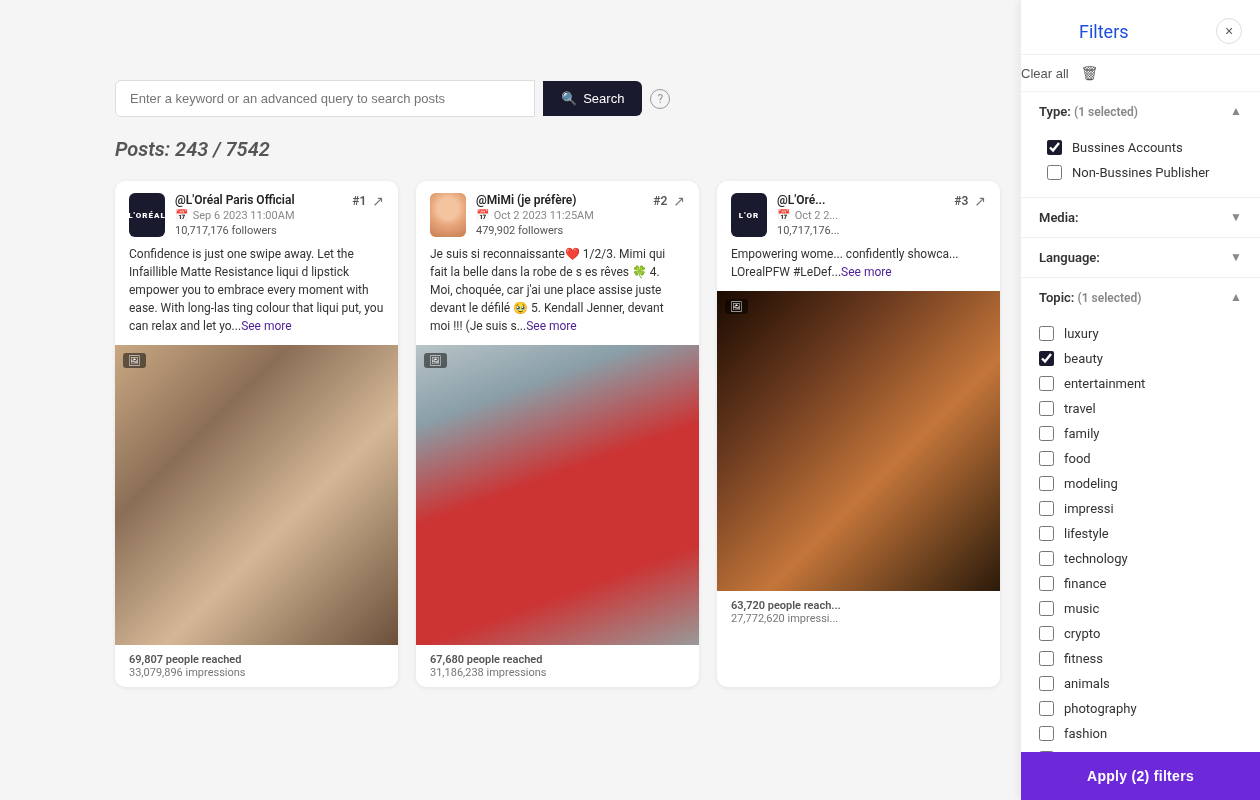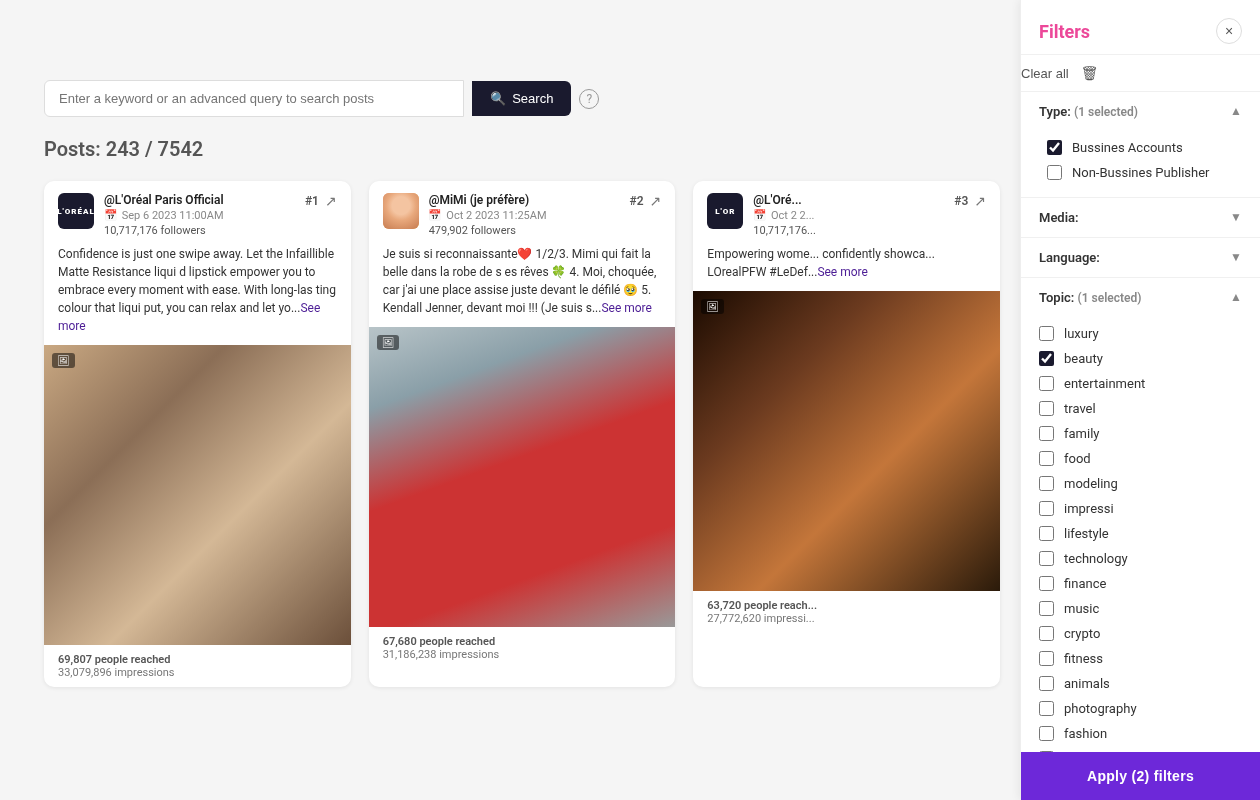"Filters" .filter-title { color: #ec4899 -> #1d4ed8; font-weight: 700 -> 400; margin-left: none -> 40px }
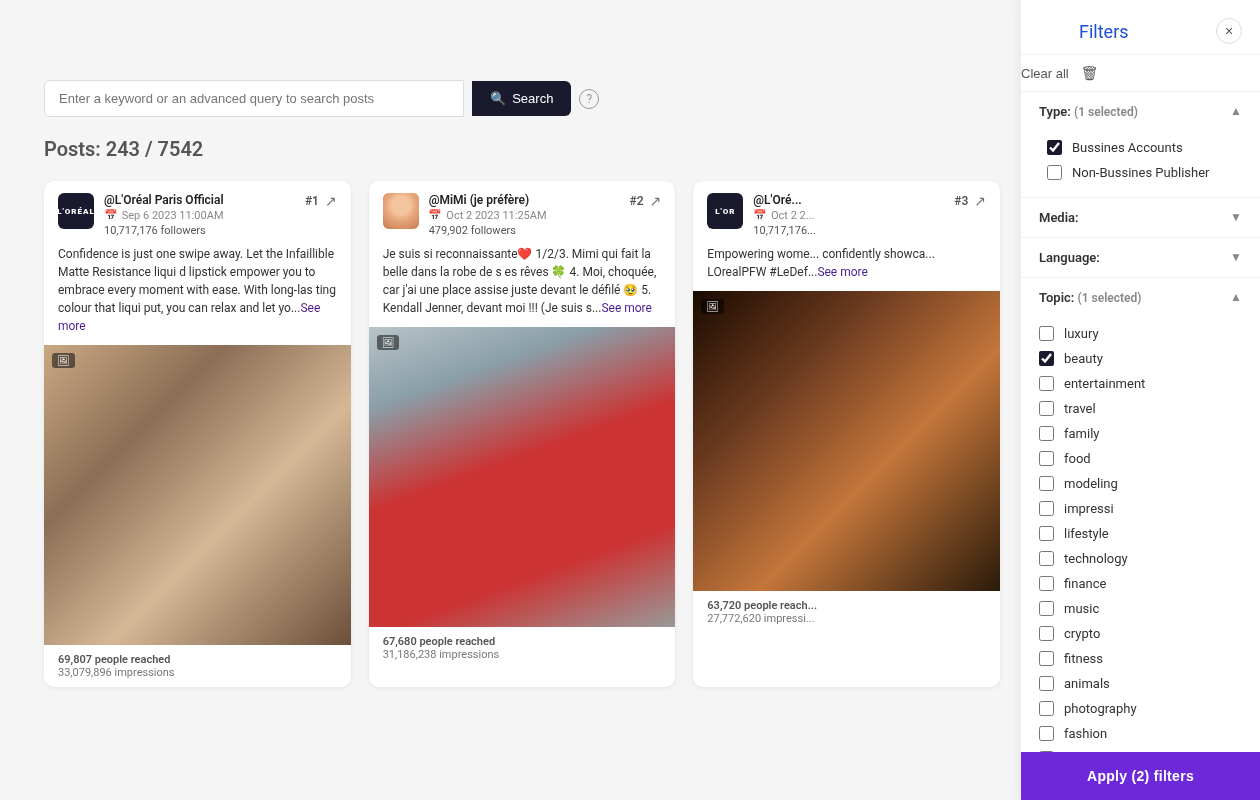"Enter a keyword or an" .main-content { padding: 20px 20px 20px 44px -> 20px 20px 20px 115px }
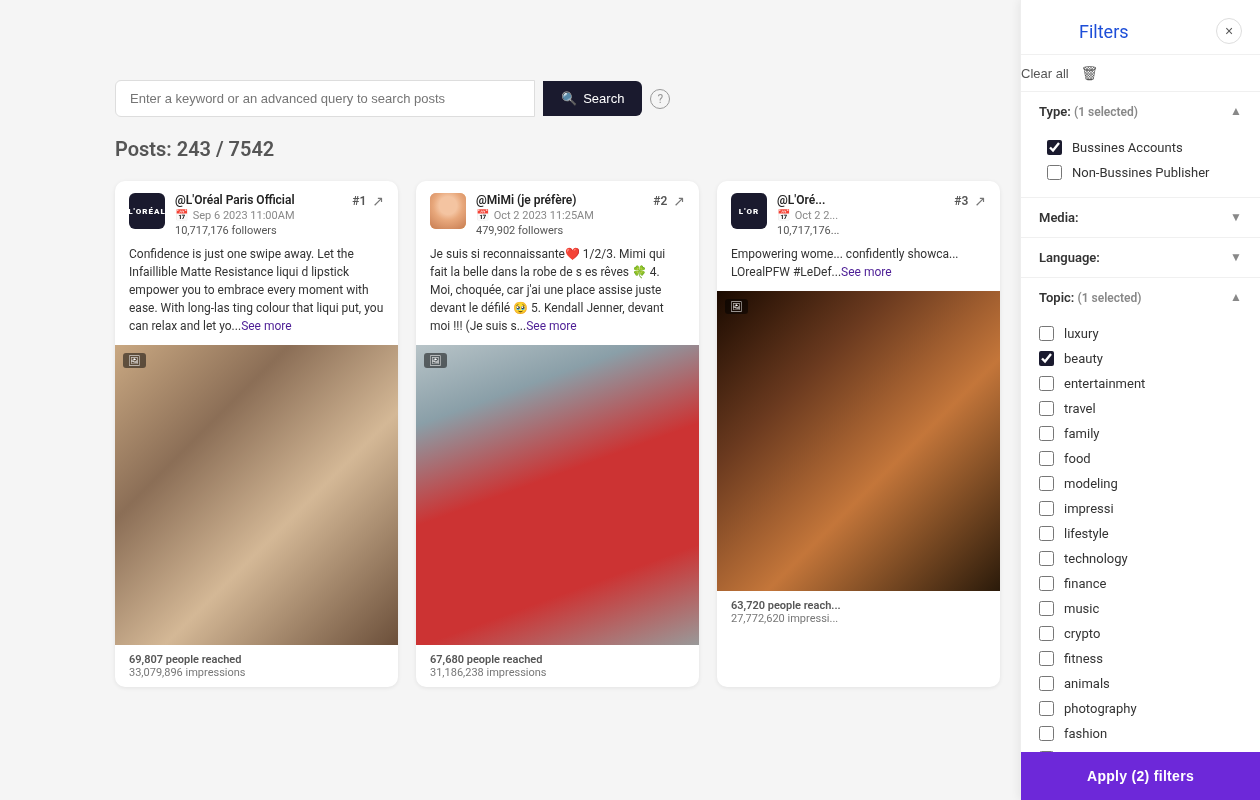"Posts: 243 / 7542" .posts-count span { font-style: none -> italic }
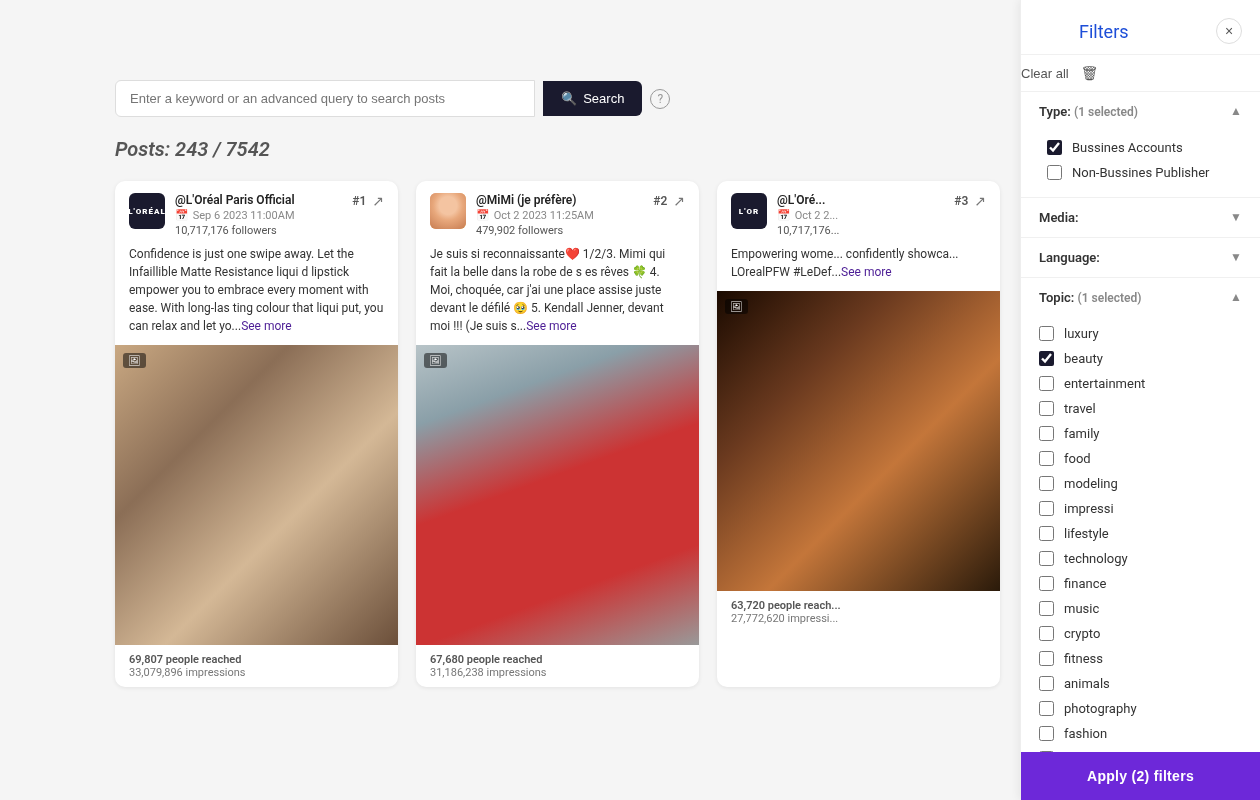"L'ORÉAL" .post-avatar { height: 36px -> 44px }
